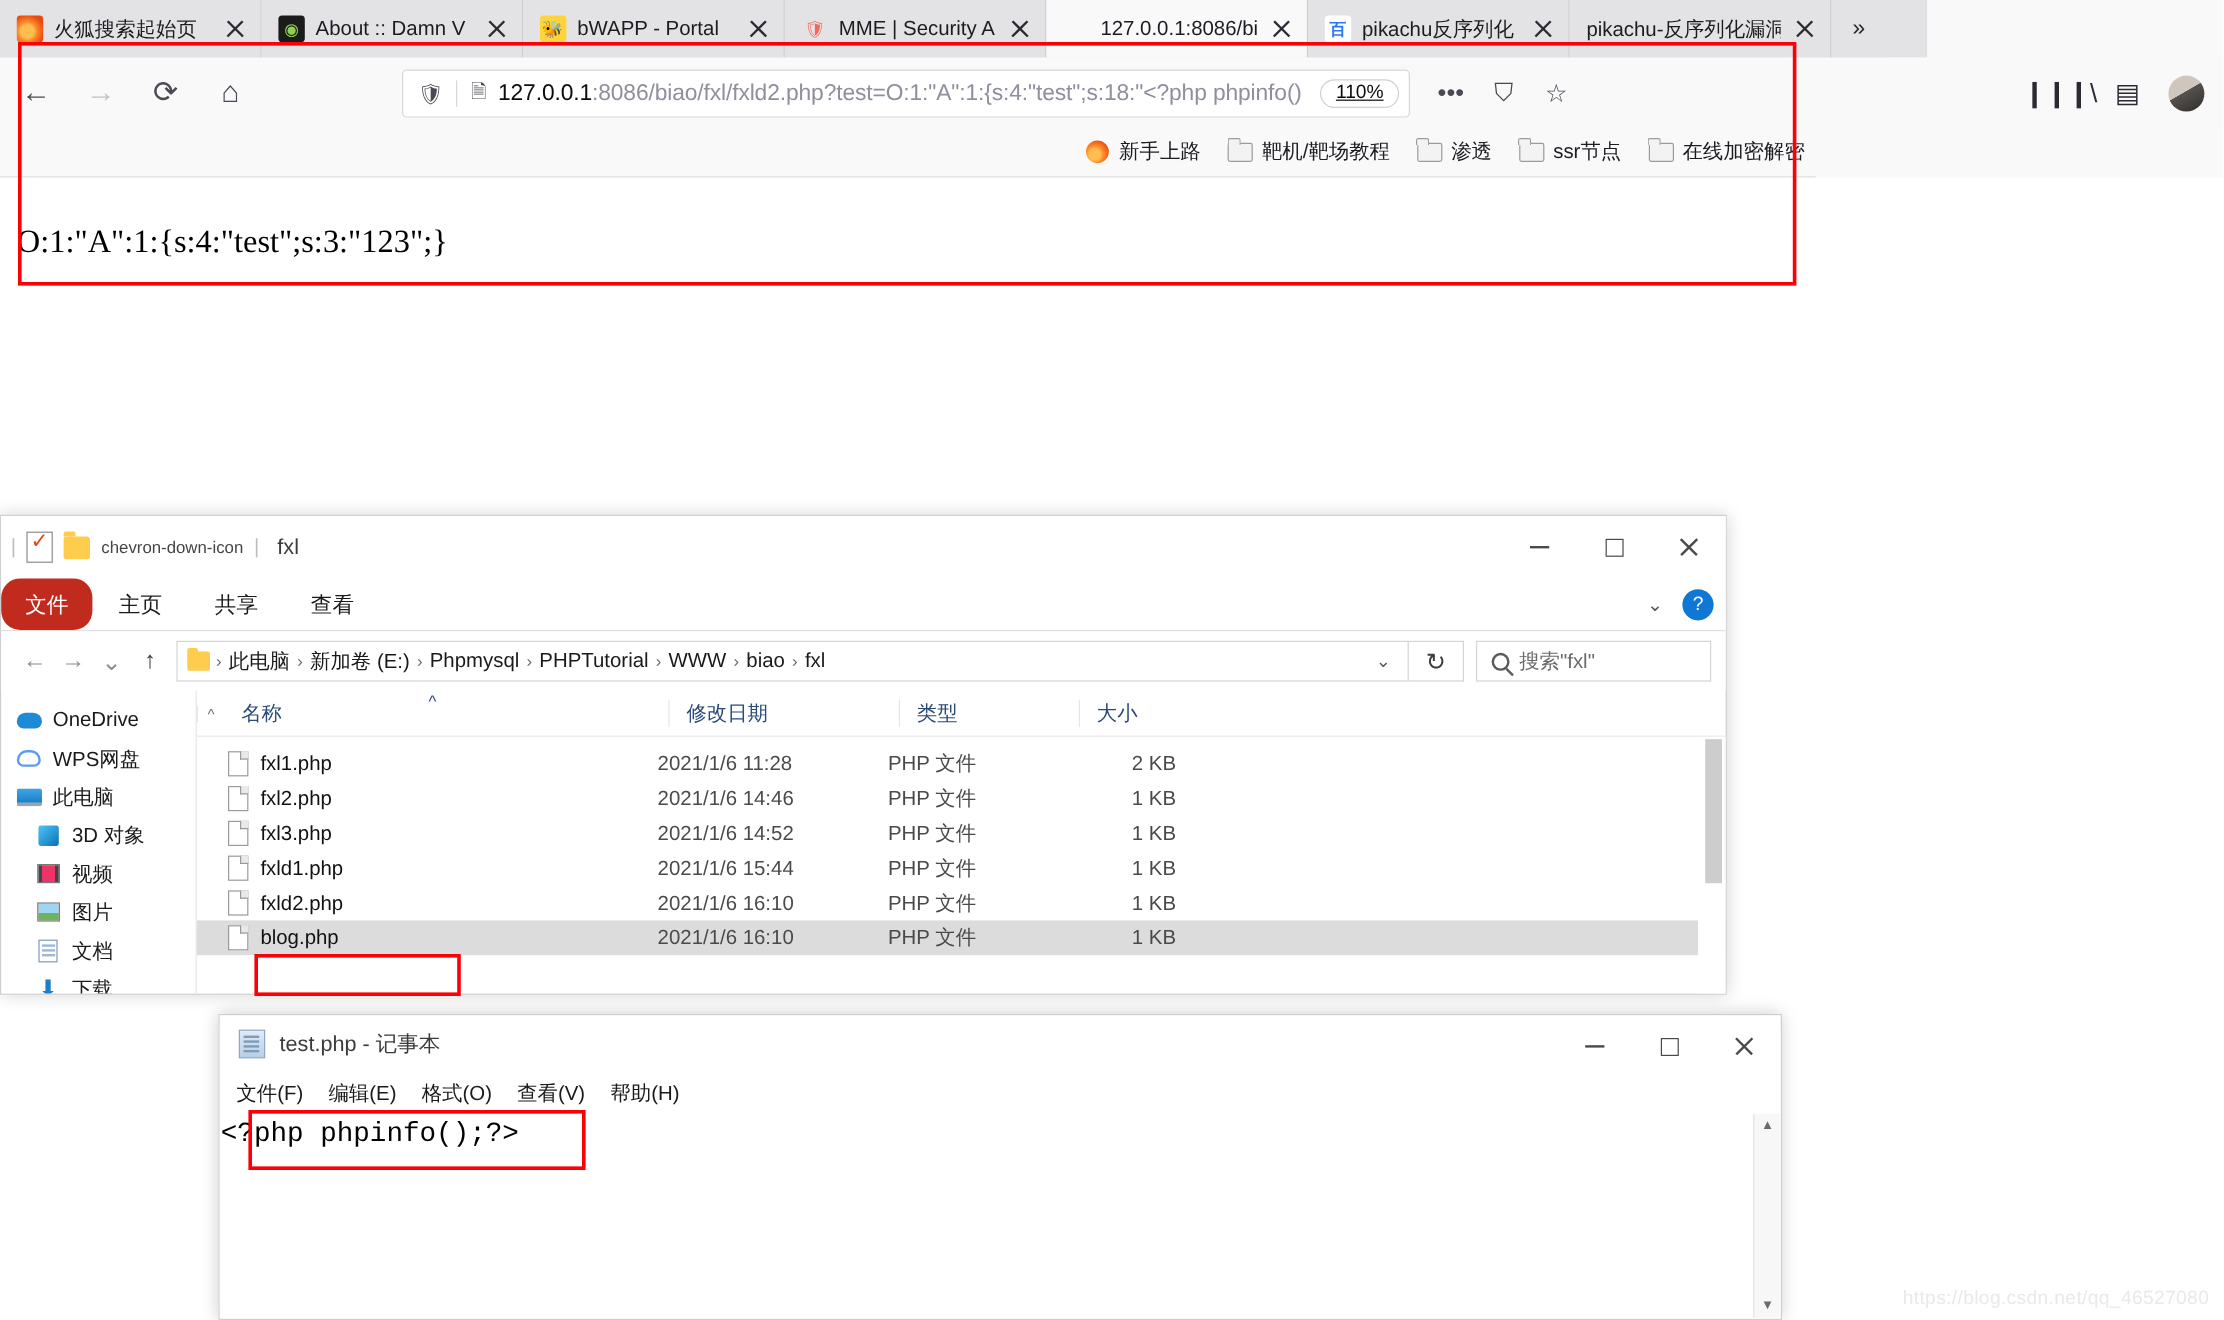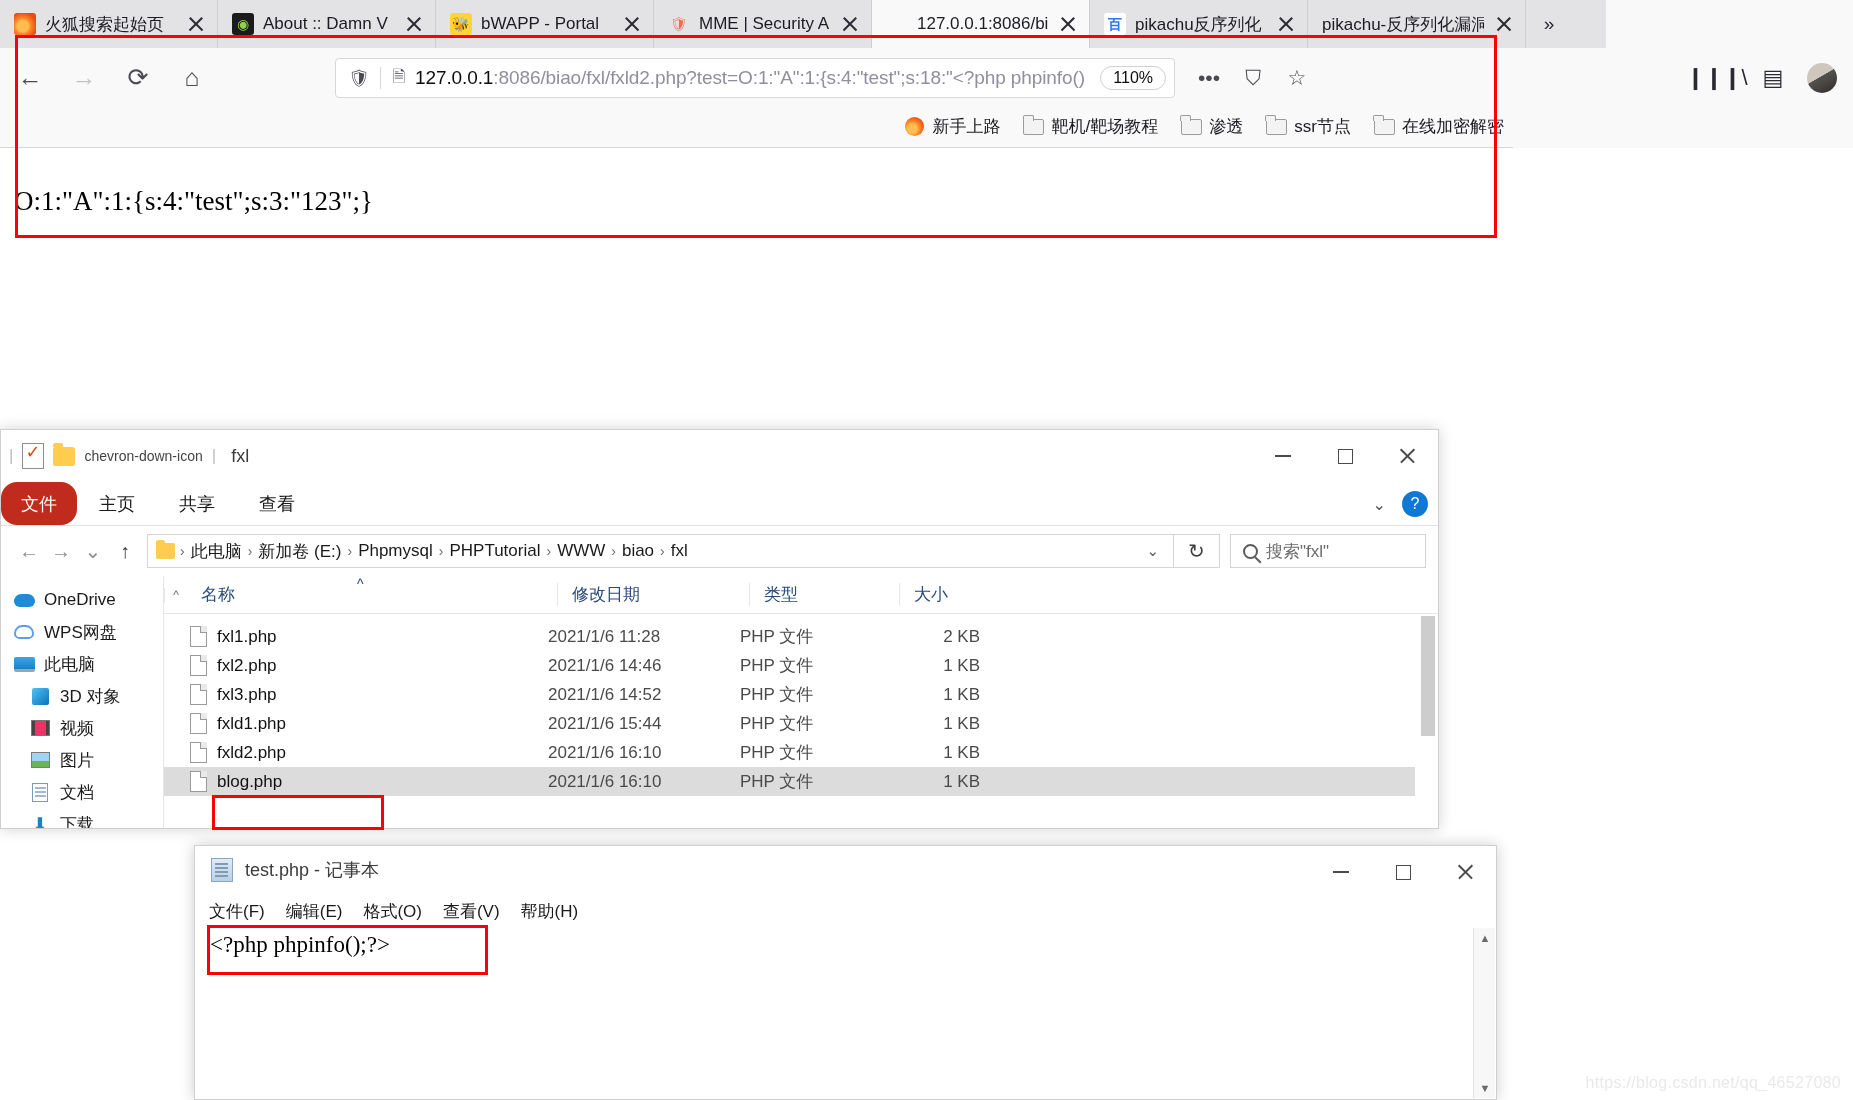"110%" .zoombadge { text-decoration: none -> underline }
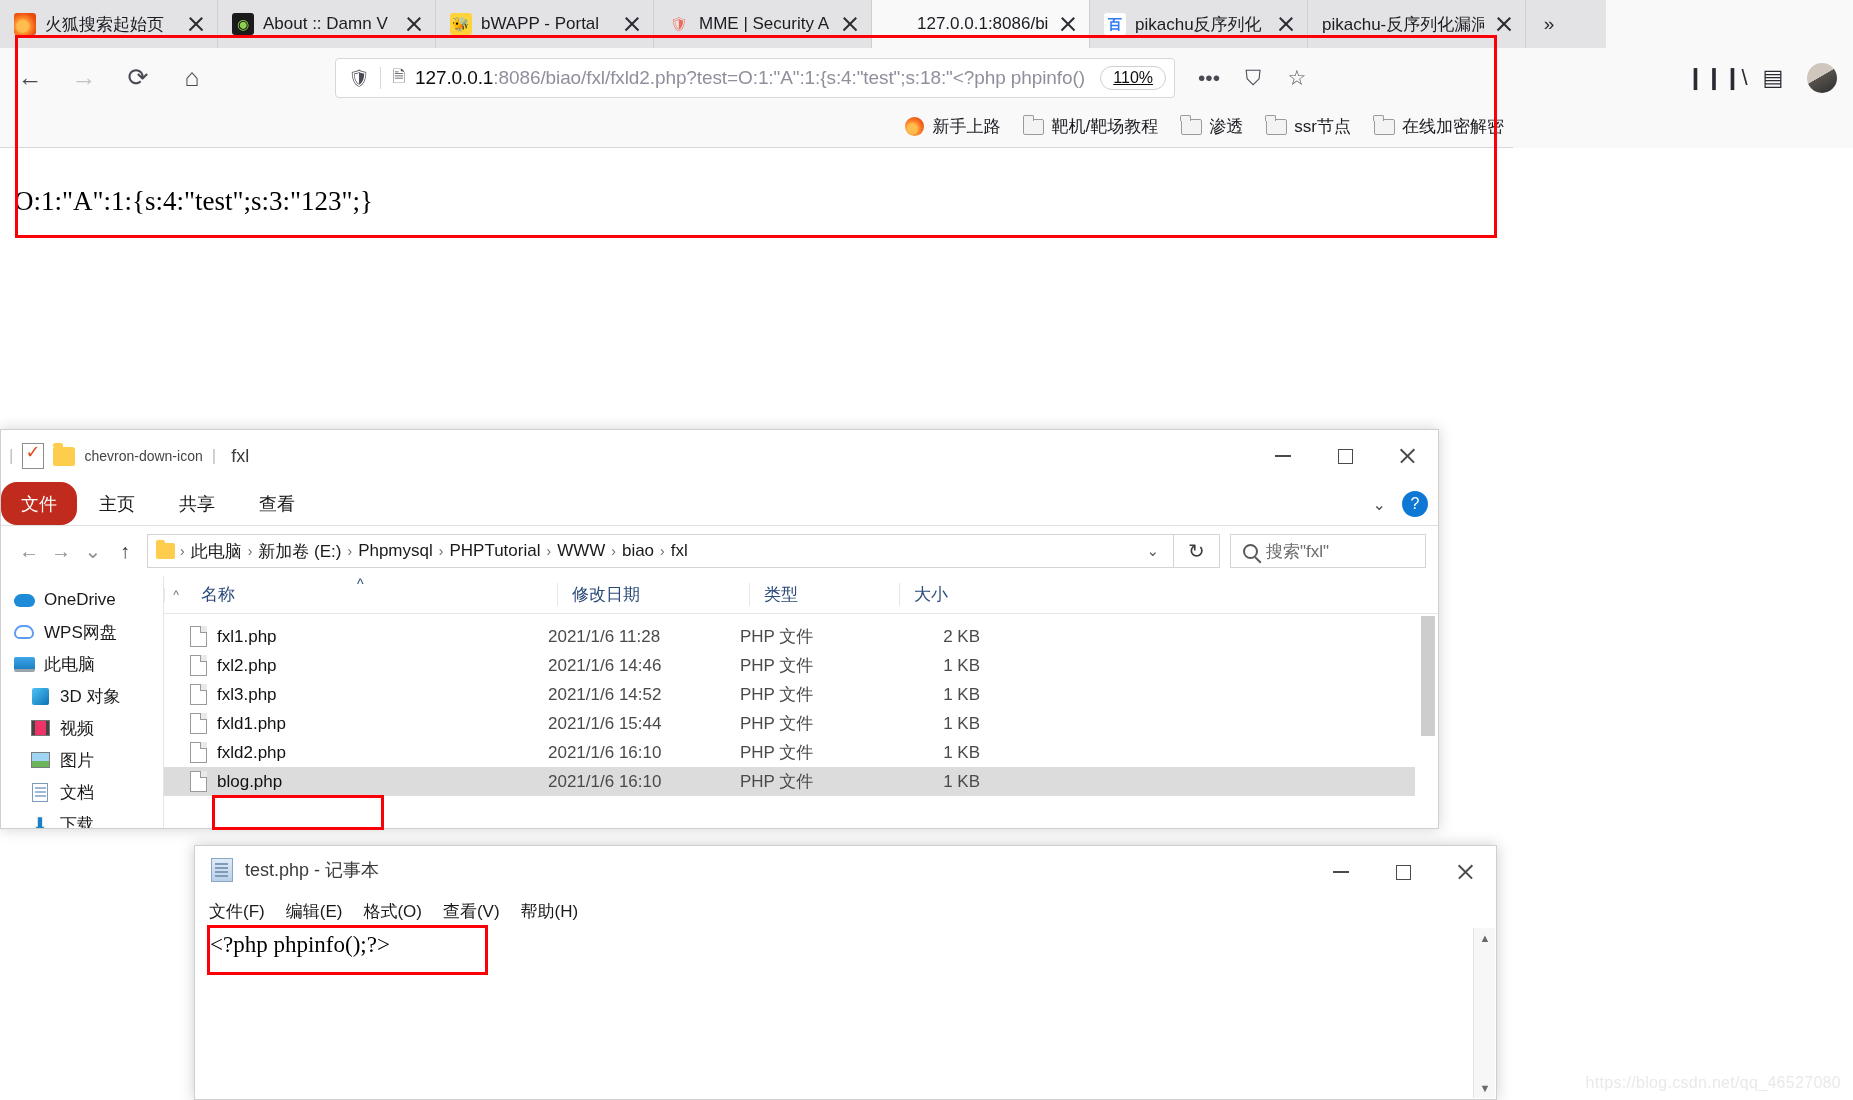"test.php - 记事本" #notepad { left: 194px -> 182px }
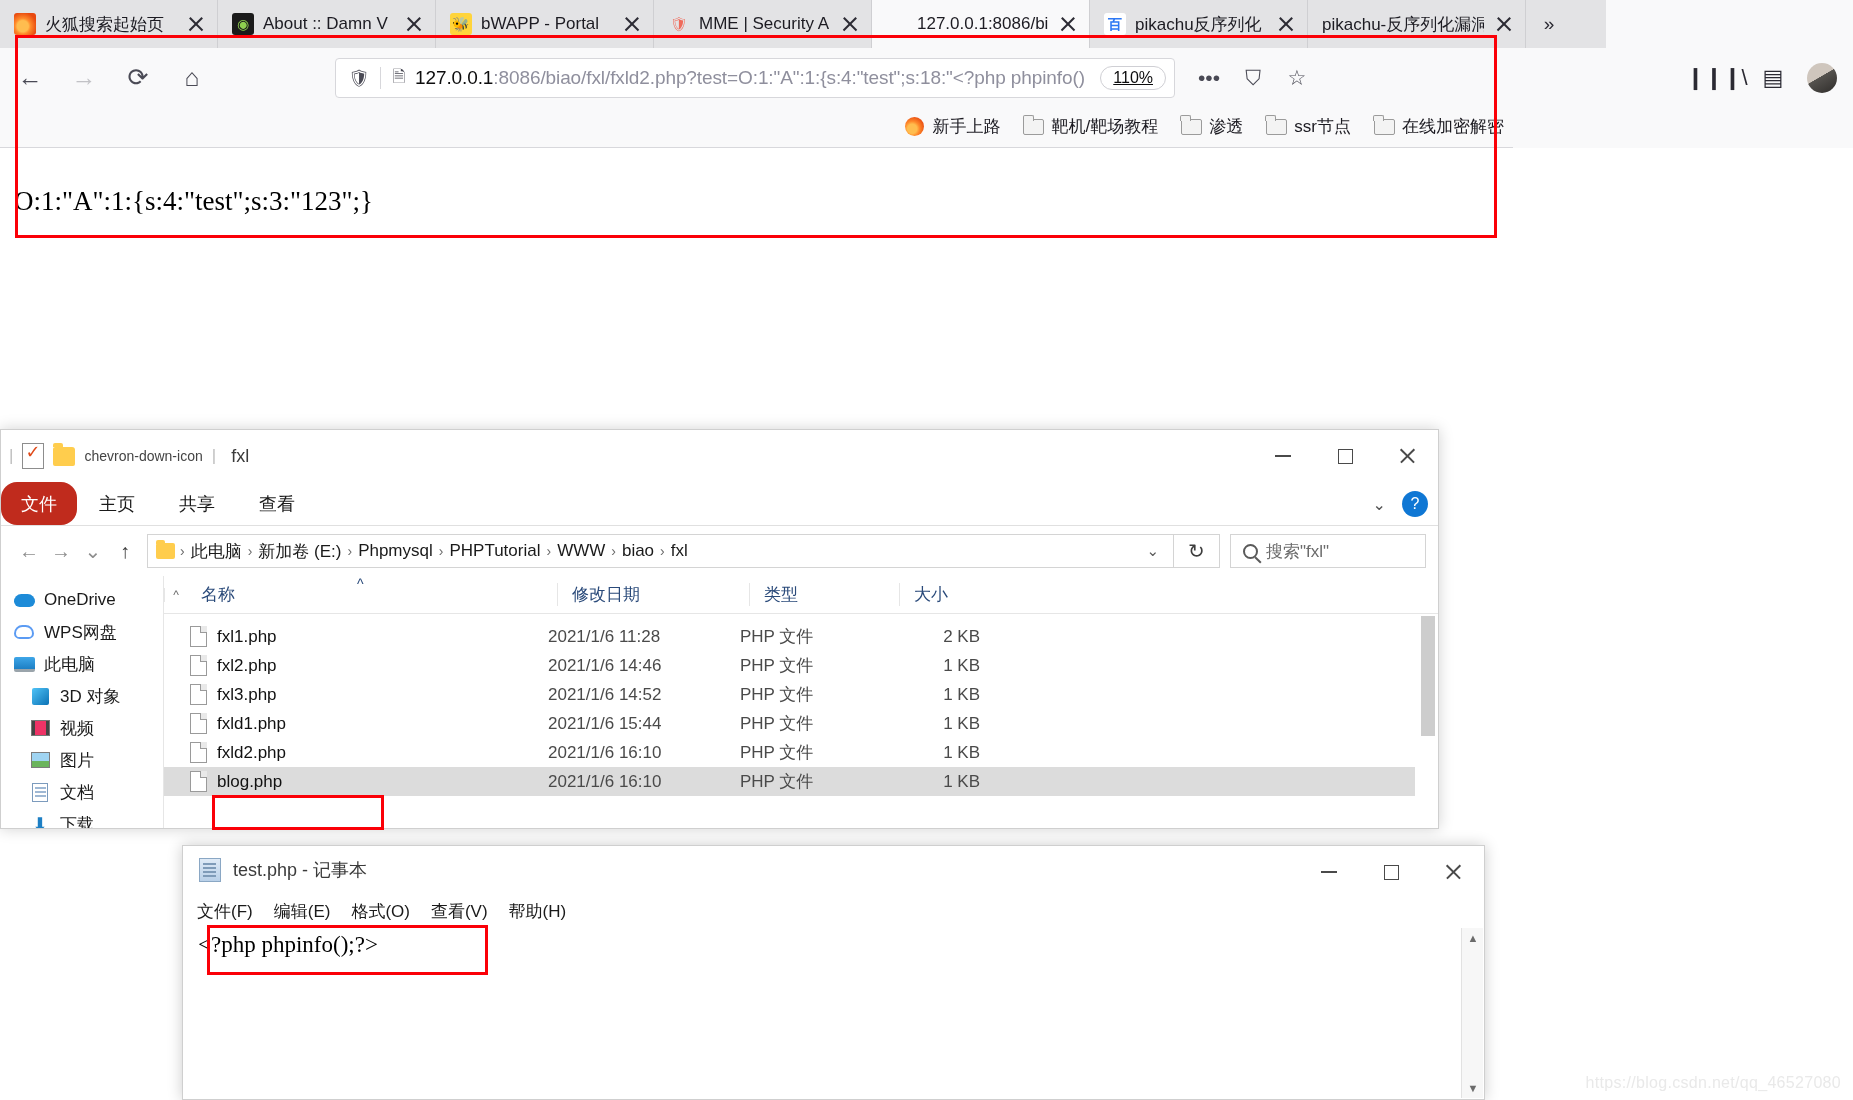"<?php phpinfo();?>" .np-text { font-family: Liberation Serif, serif -> Liberation Mono, monospace; padding: 4px 14px -> 4px 0 }
